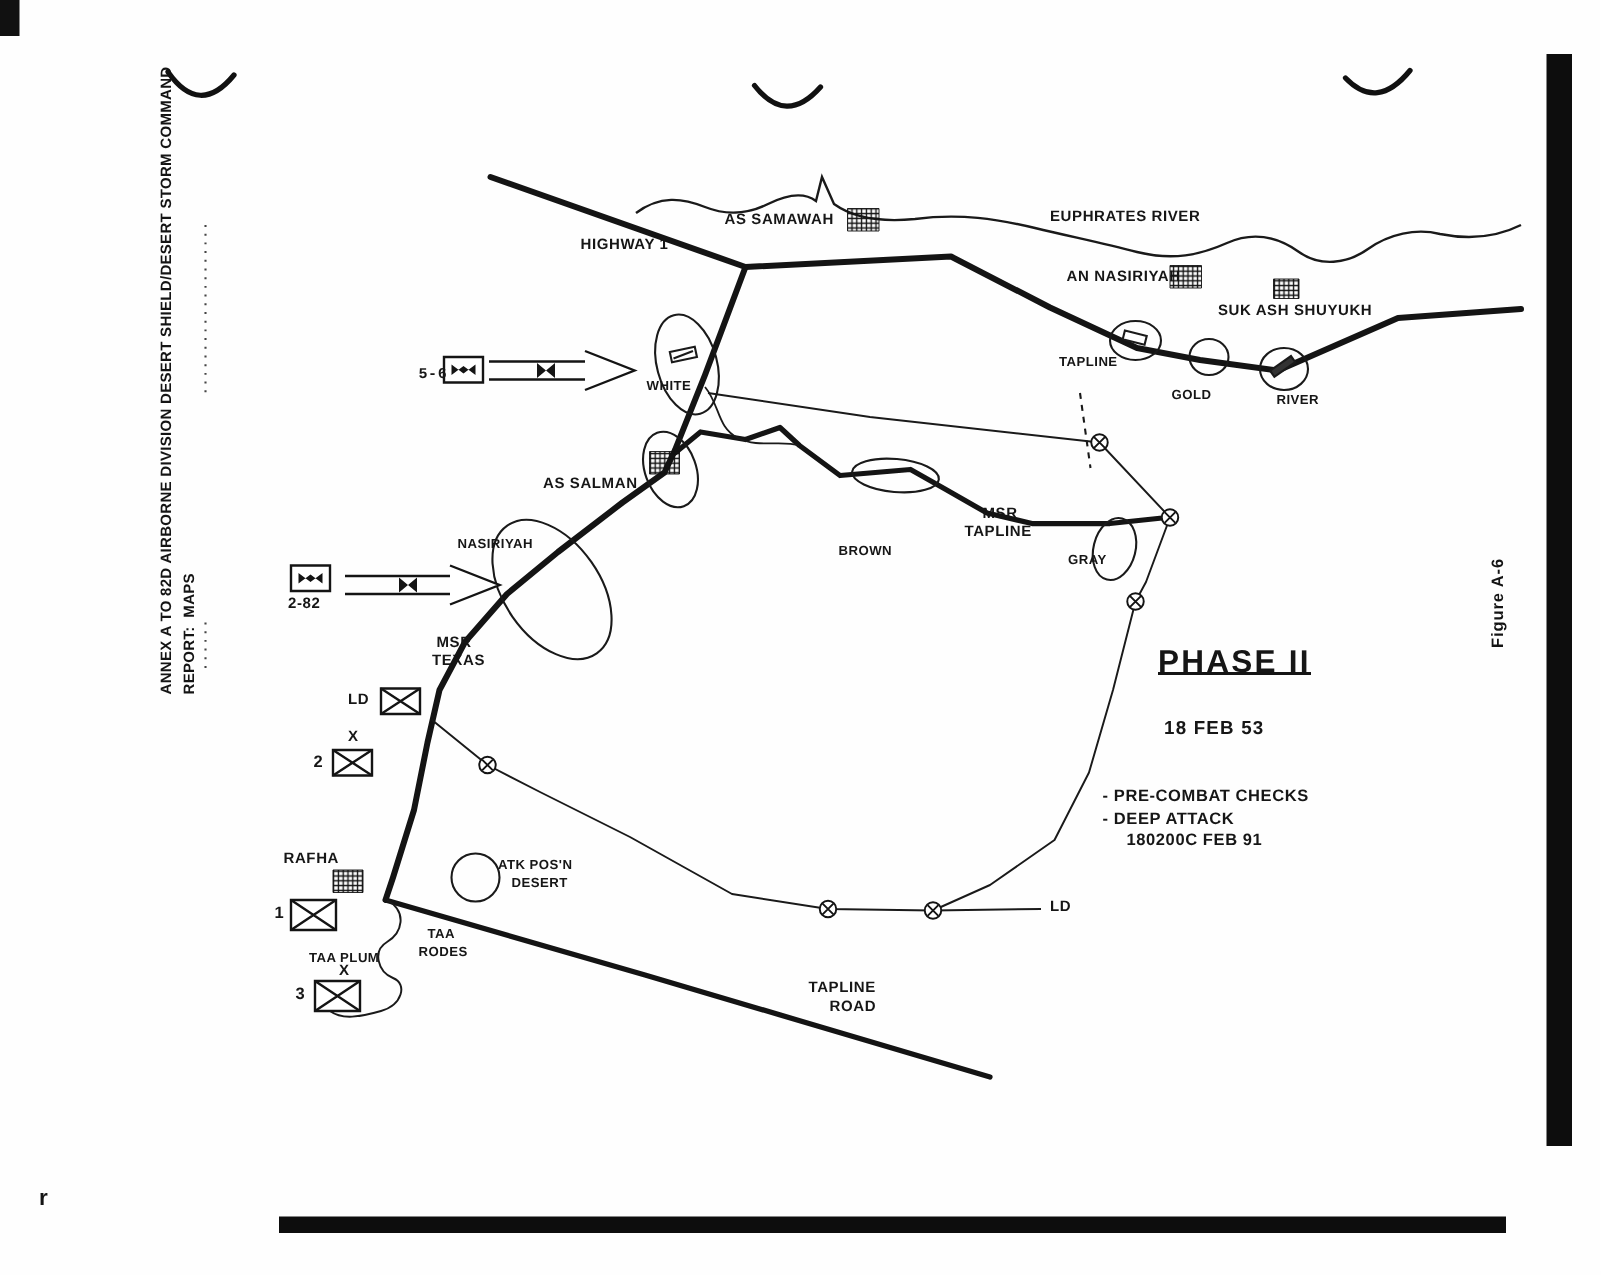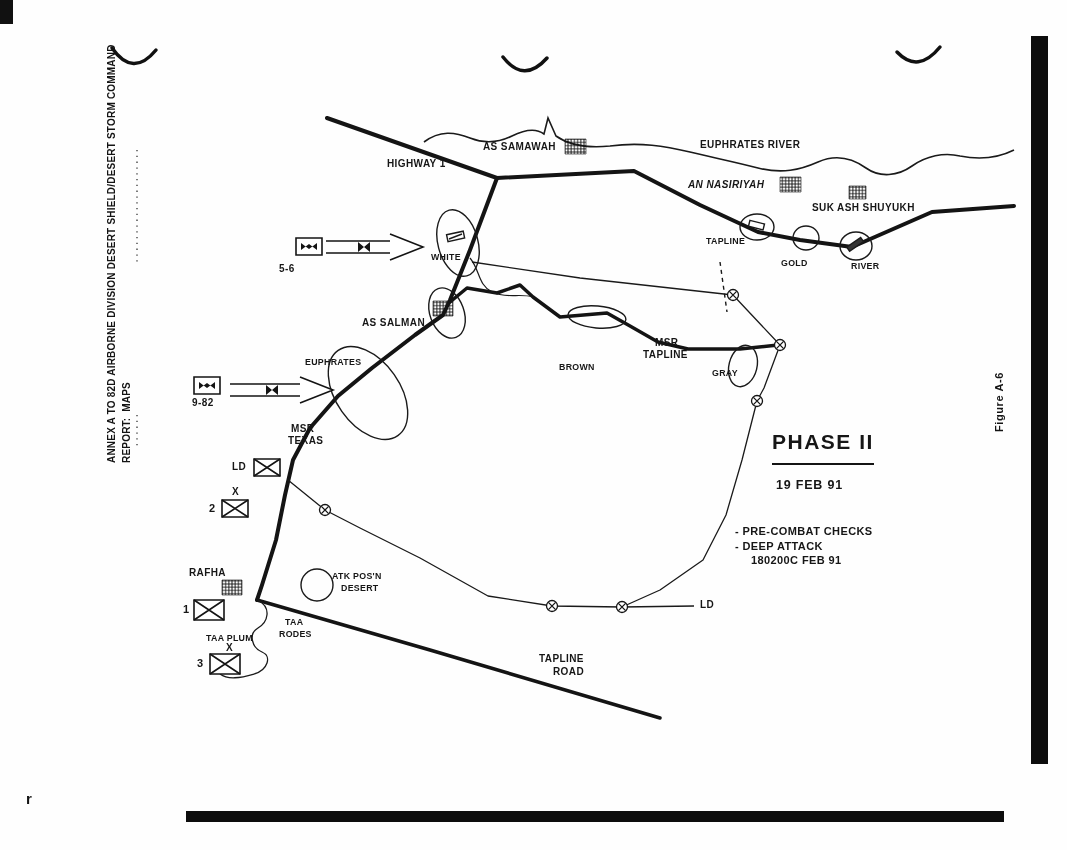"AN NASIRIYAH" div.lbl { font-style: italic -> none; left: 688px -> 711px }
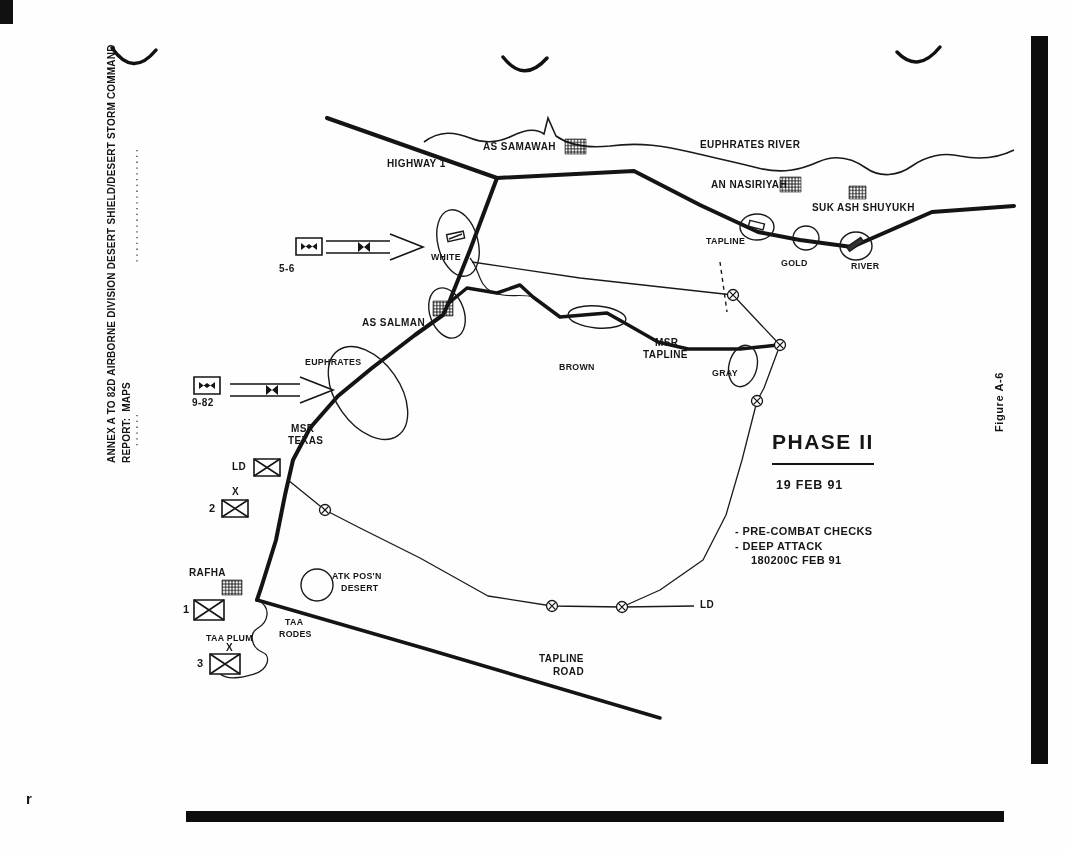"5-6" div.lbl { font-family: none -> Liberation Mono, monospace; top: 263px -> 245px }
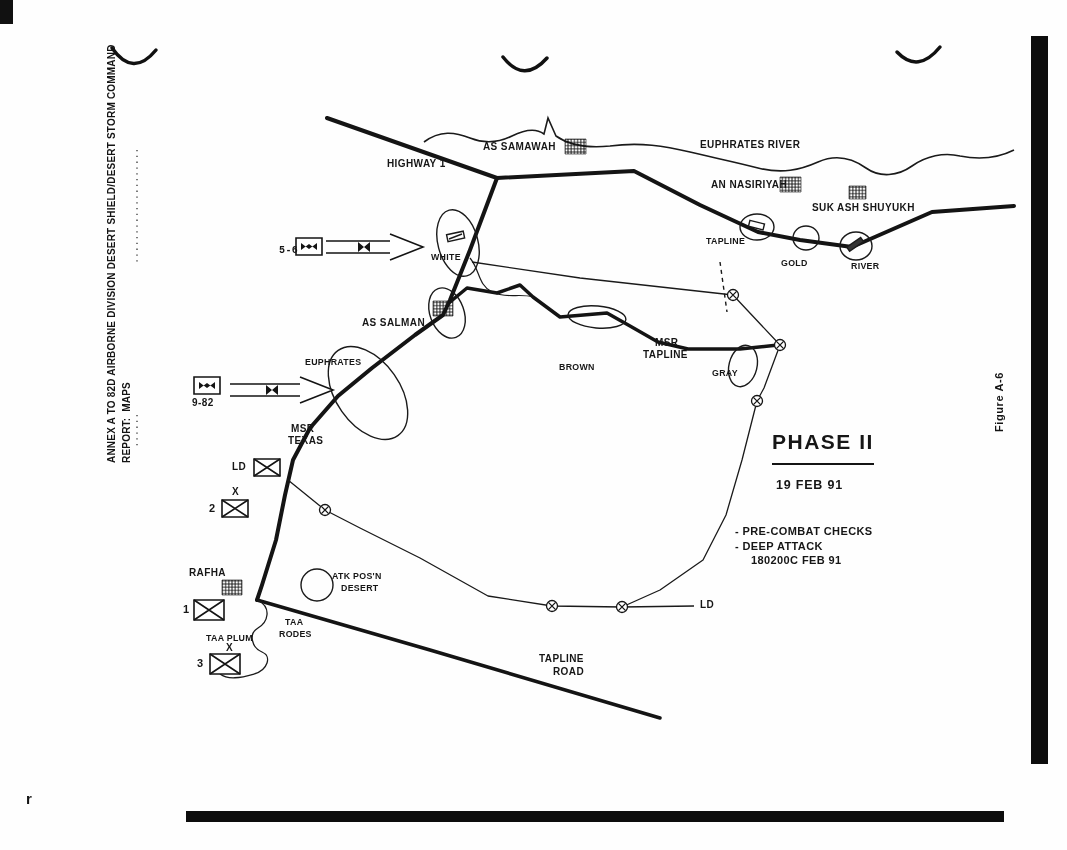"EUPHRATES" div.lbl { text: EUPHRATES -> NASIRIYAH }
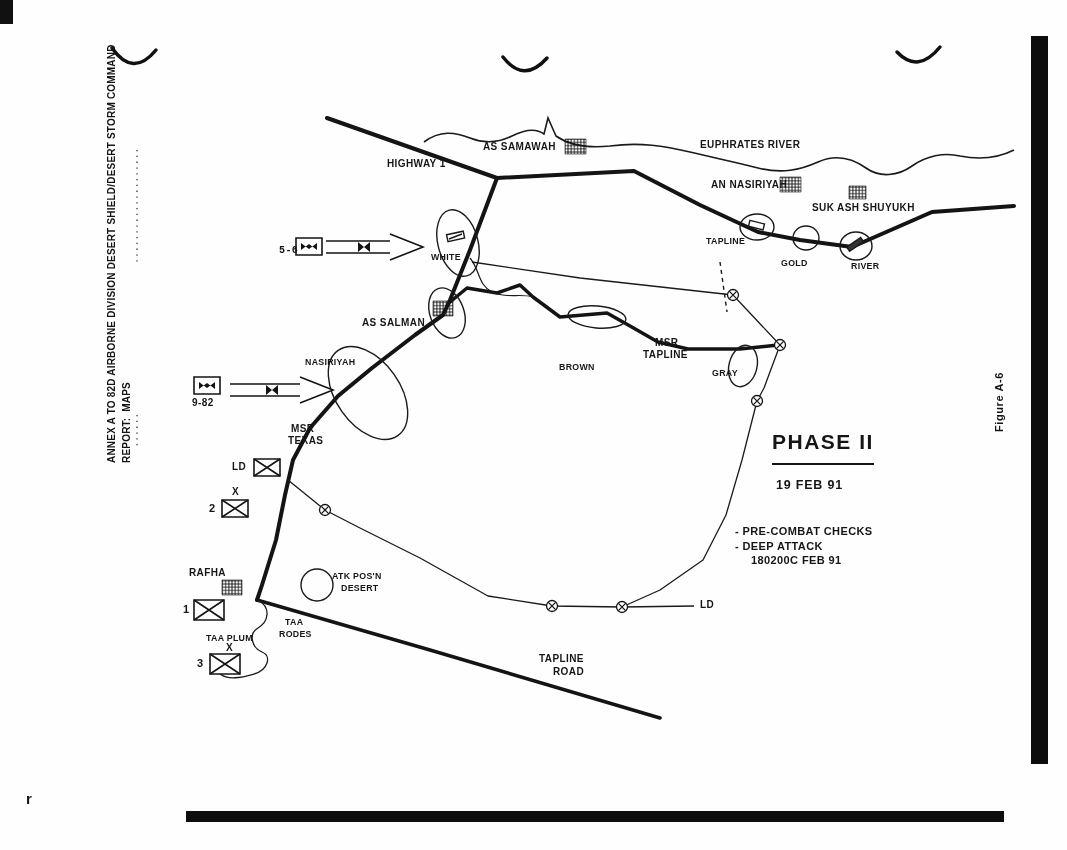"9-82" div.lbl { text: 9-82 -> 2-82 }
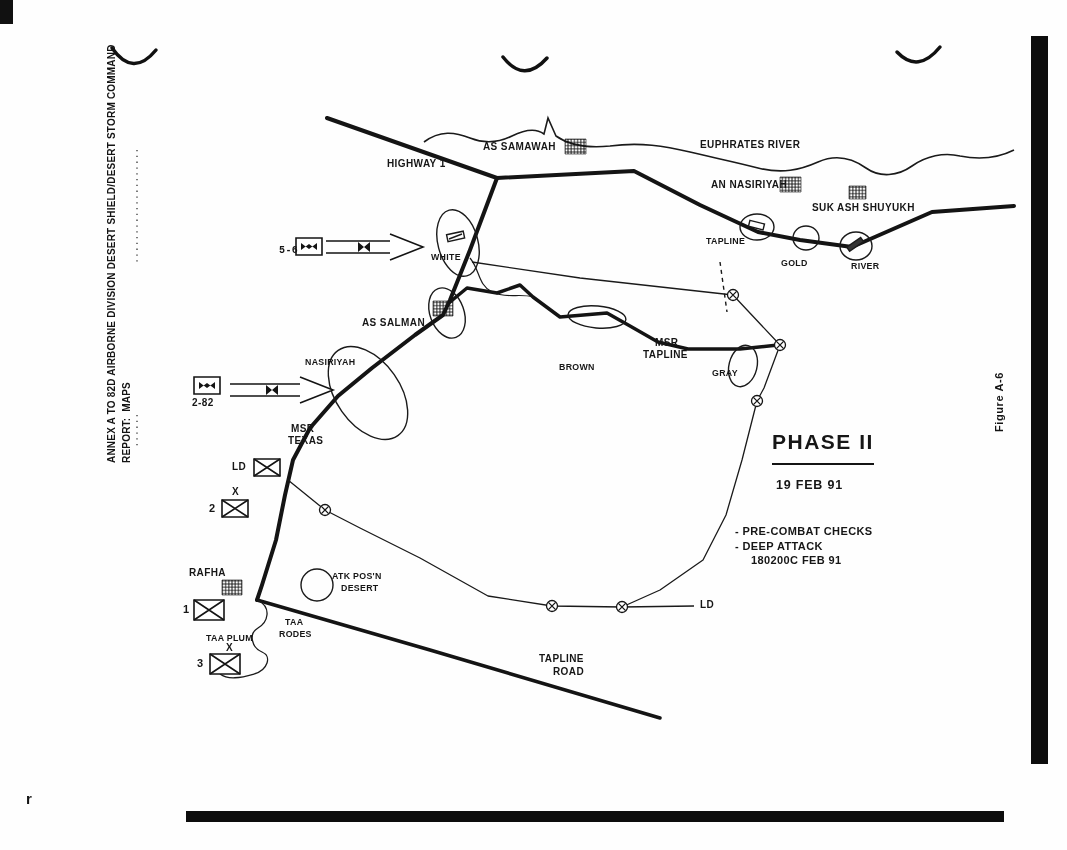"PHASE II" .phase-title { padding-bottom: 16px -> 1px }
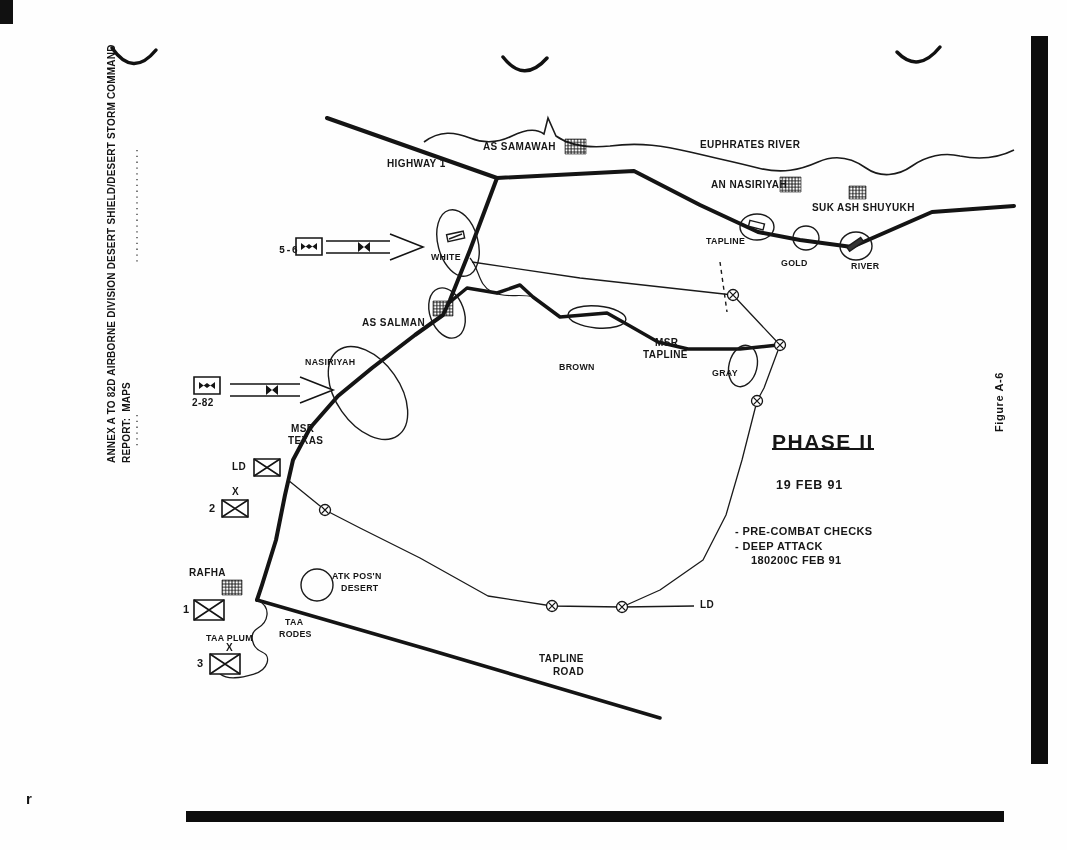"19 FEB 91" div.lbl { text: 19 FEB 91 -> 18 FEB 53 }
